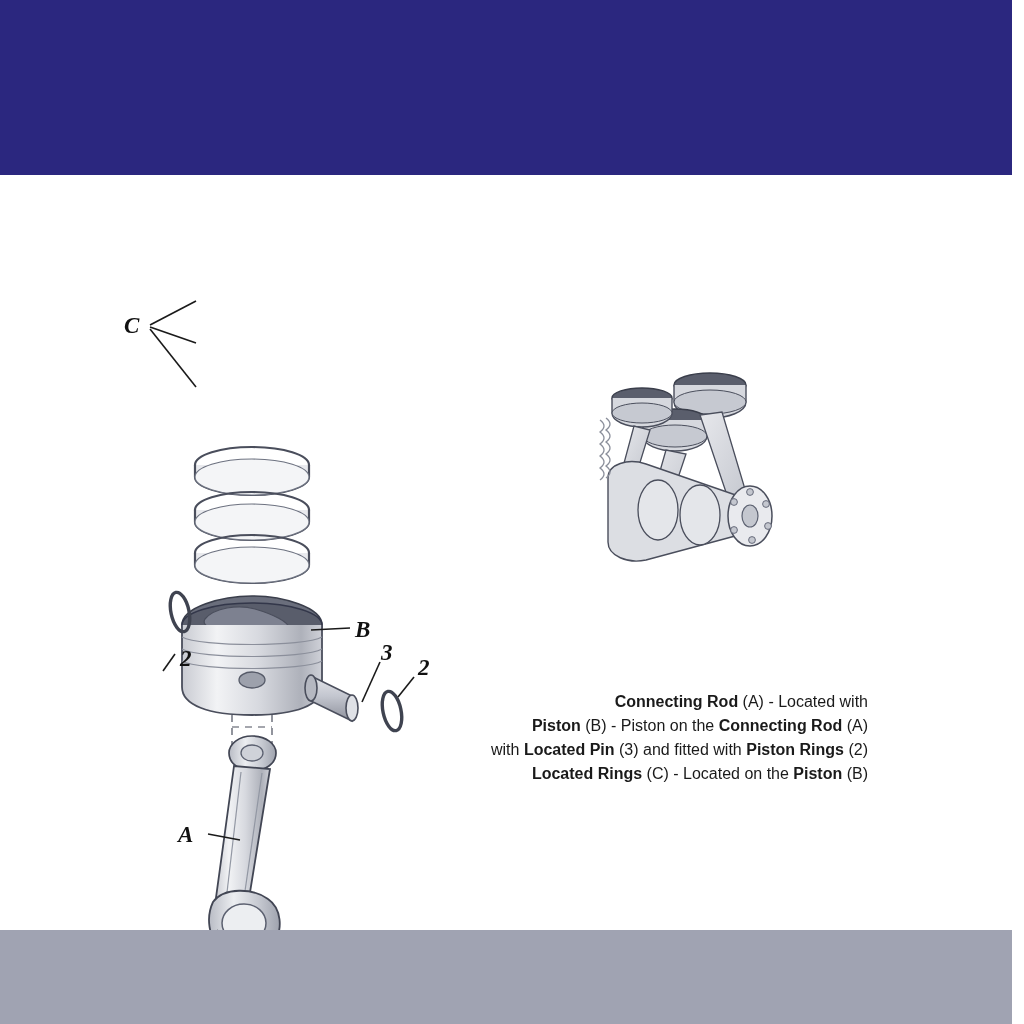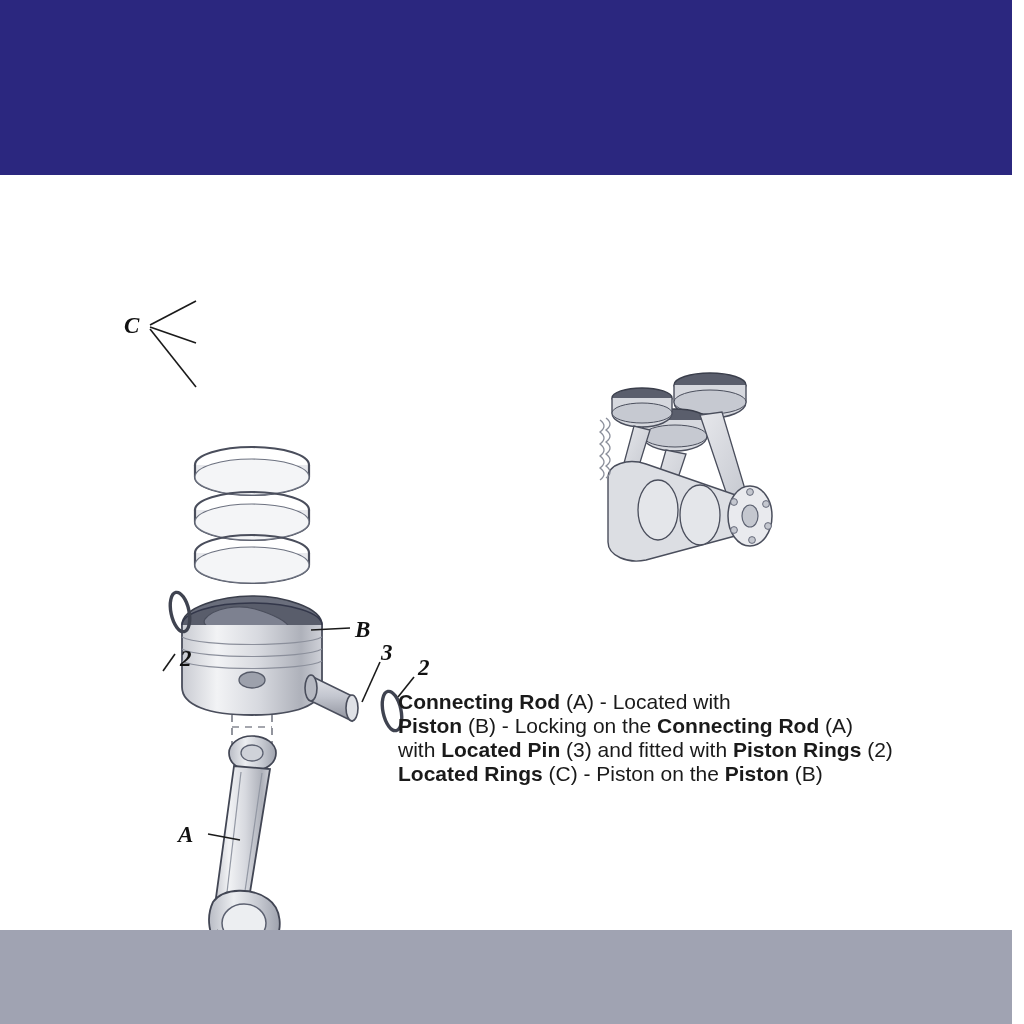"Connecting Rod (A) - Located" .caption { font-size: 21px -> 16px; text-align: none -> right }
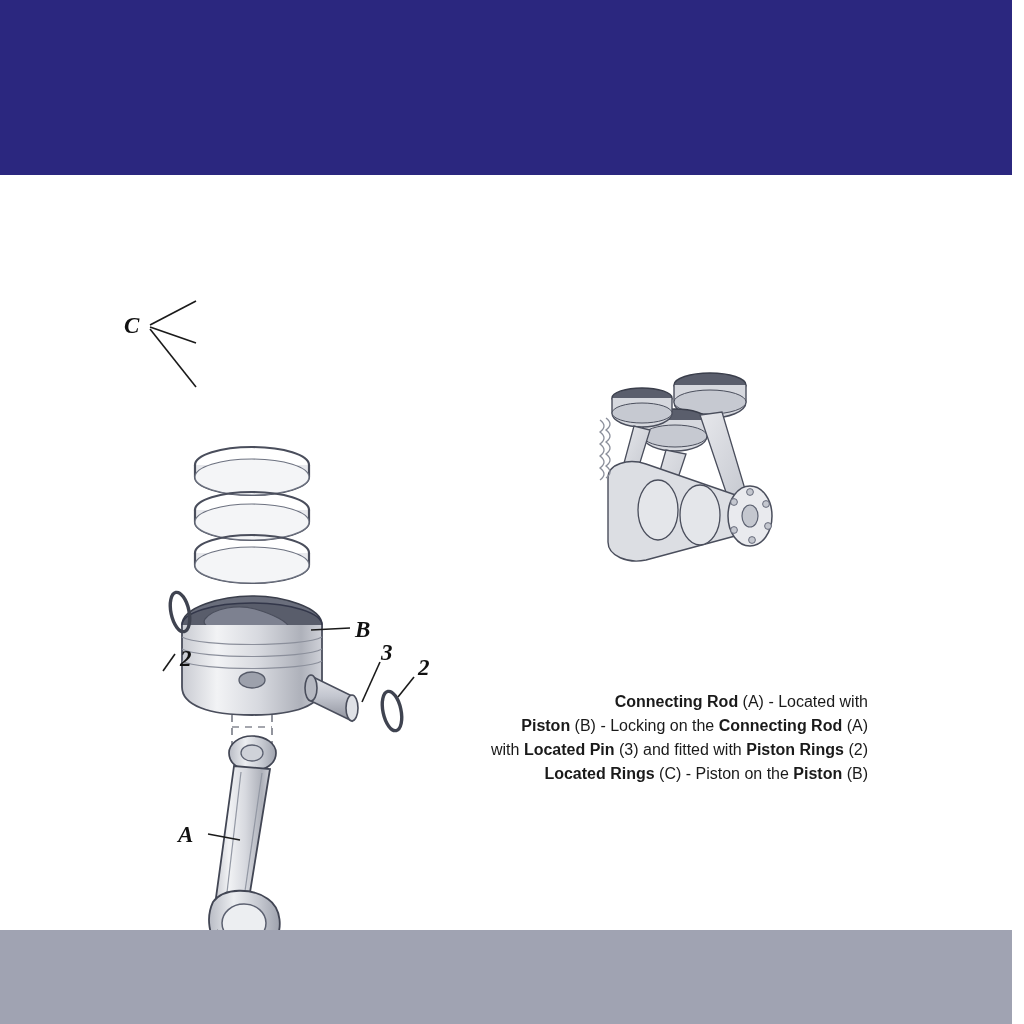"(B) - Locking on the" span { text: Locking -> Piston }
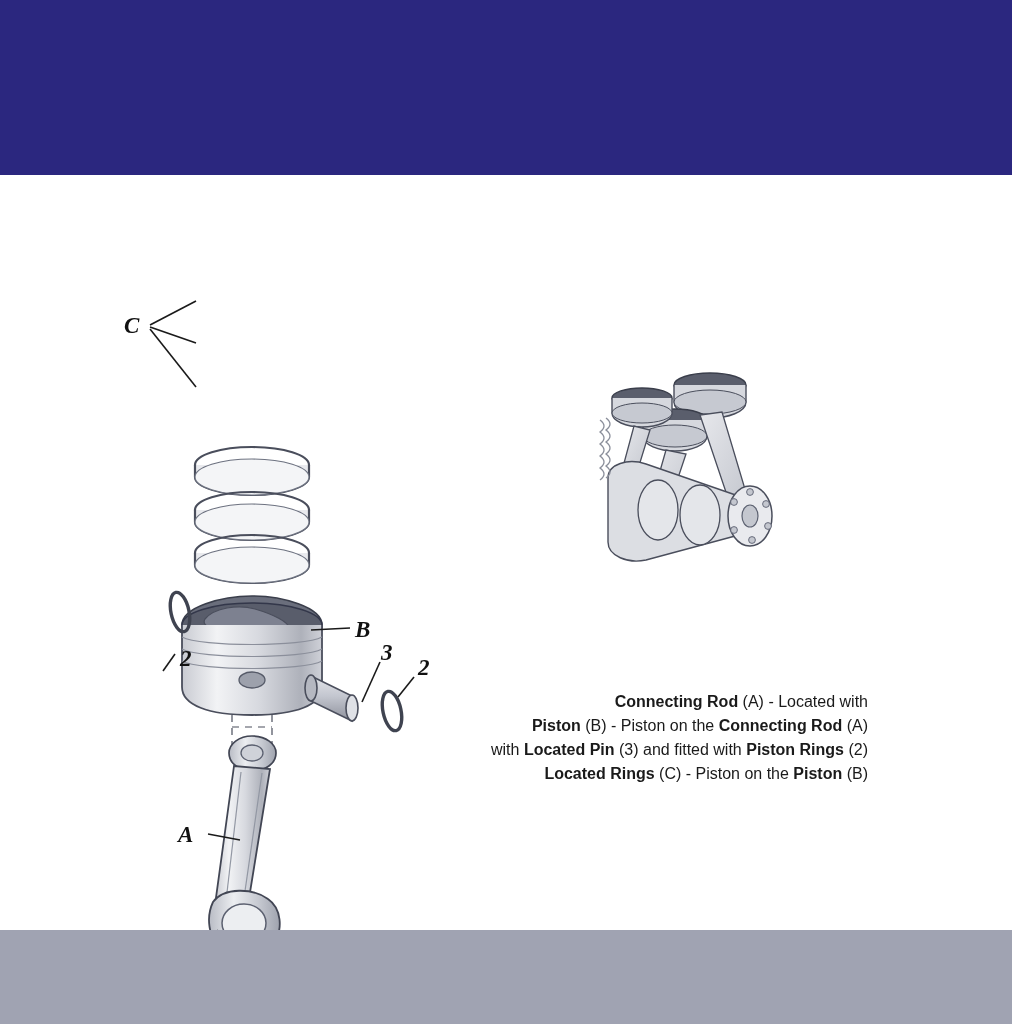"(C) - Piston on the" span { text: Piston -> Located }
